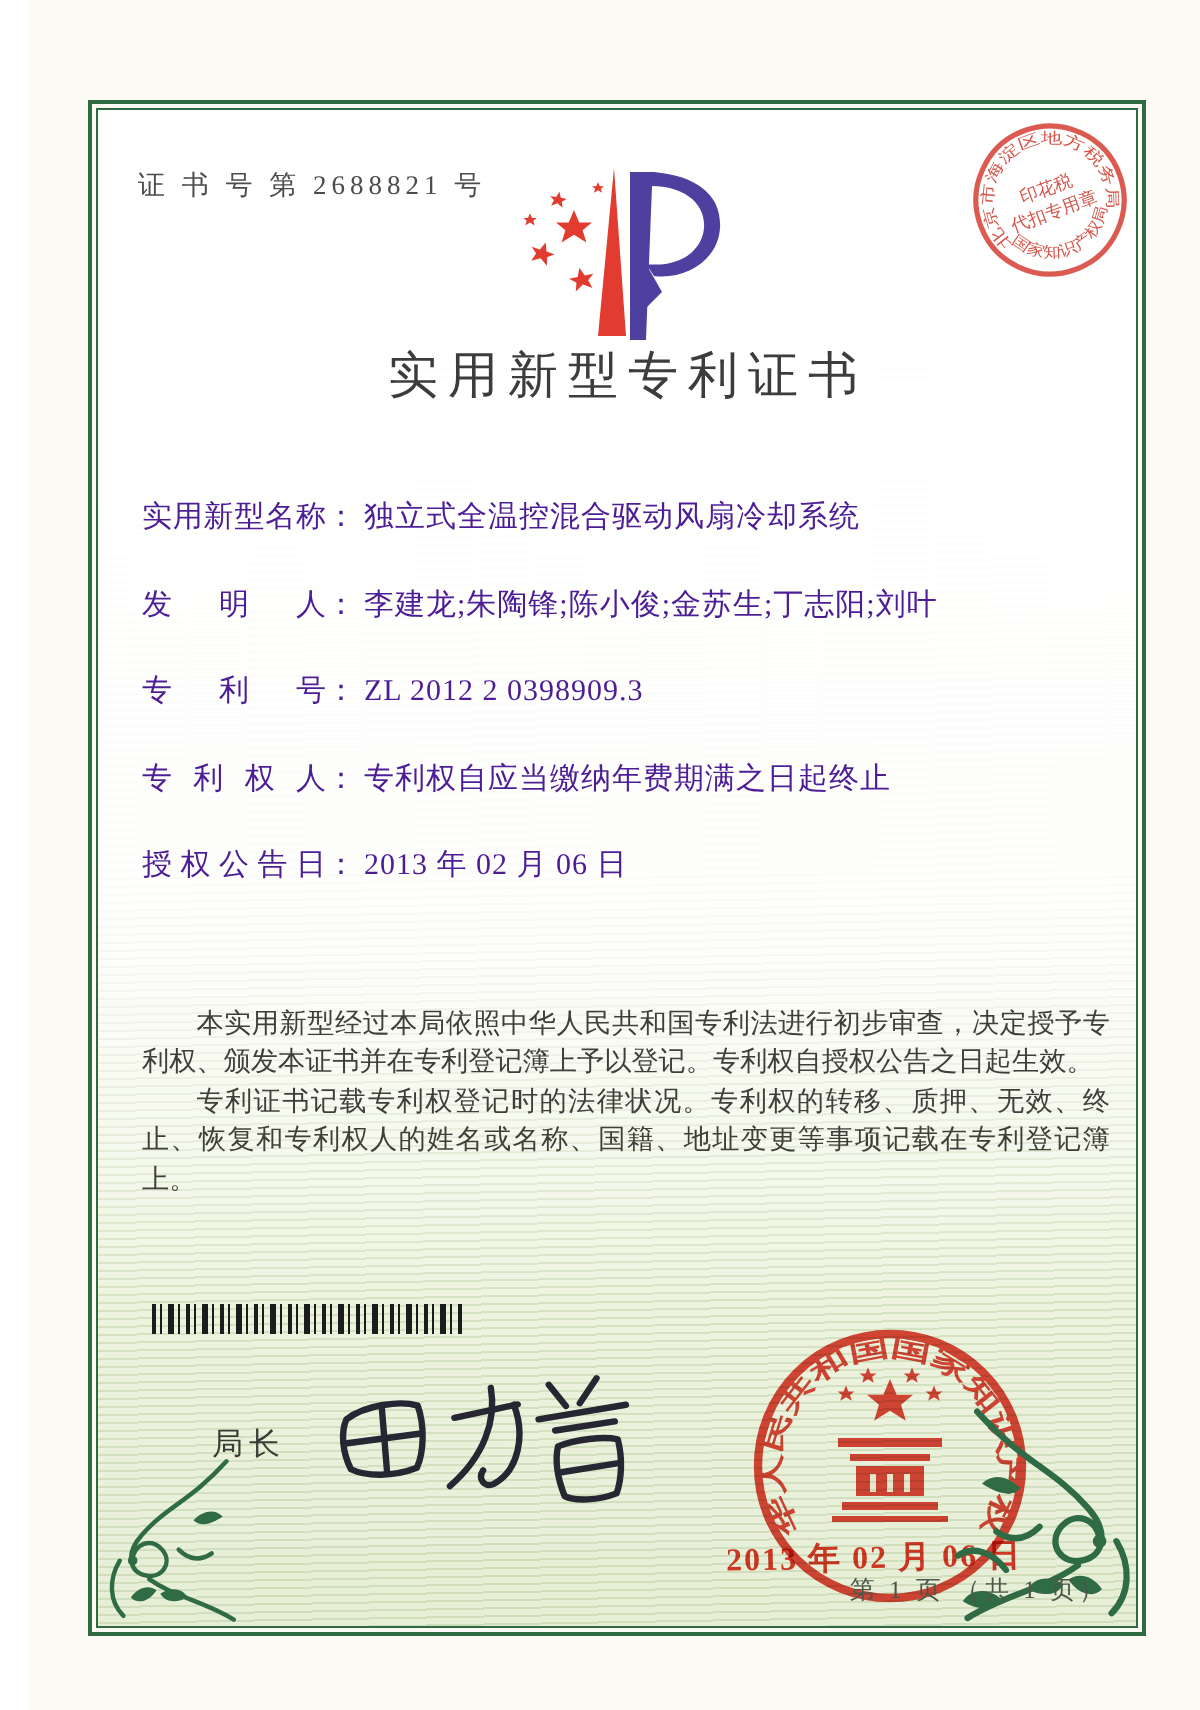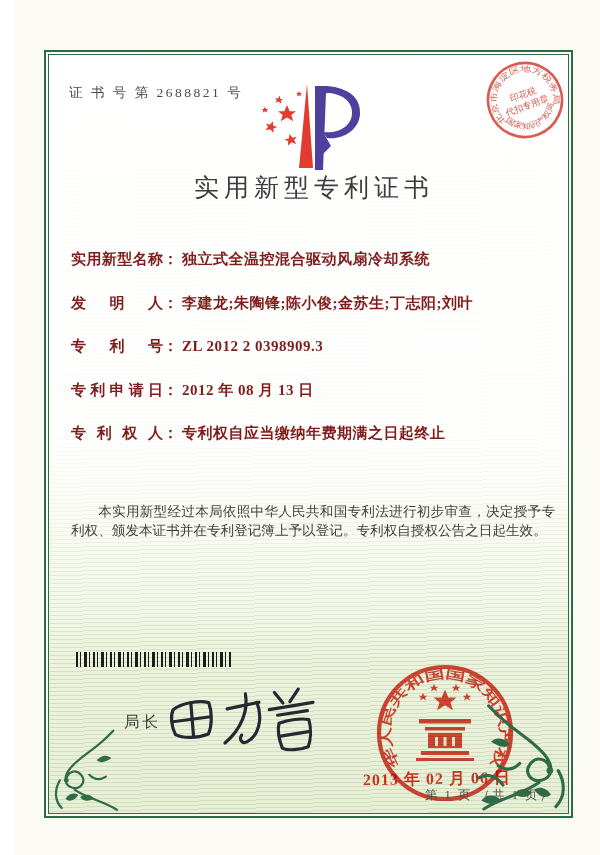"实用新型名称： 独立式全温控混合驱动风扇冷却系统" .fields { color: #7f1d1d -> #4c1d95; font-weight: bold -> none }
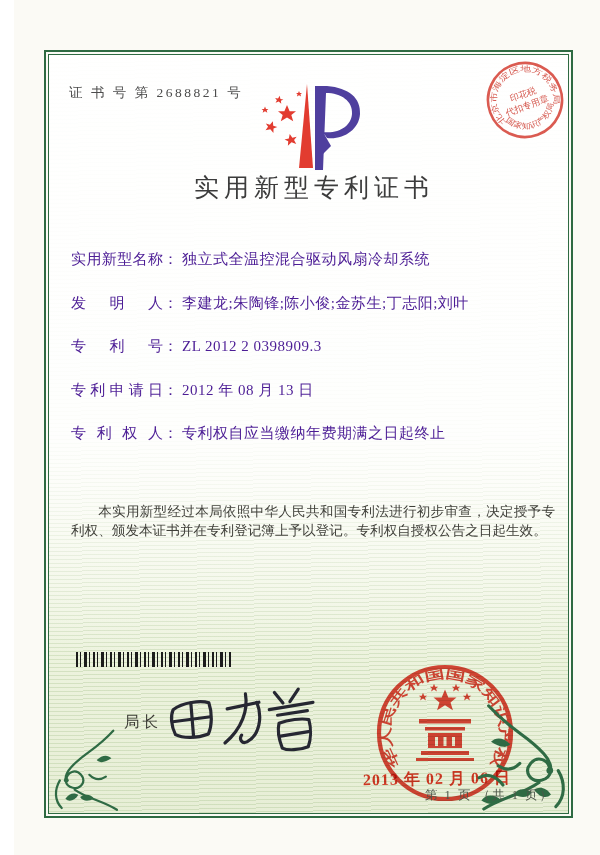"专利申请日： 2012 年 08 月" div.field { html: <div> <span>专利申请日</span><span>：</span><span>2012 年 08 月 13 日</span> </div> -> none }
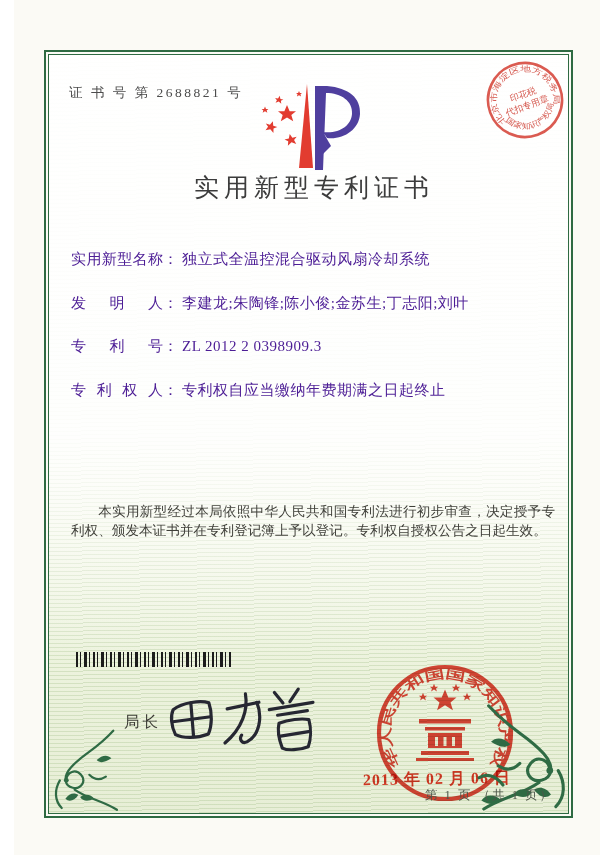"授权公告日： 2013 年 02 月" div.field { html: none -> <div> <span>授权公告日</span><span>：</span><span>2013 年 02 月 06 日</span> </div> }
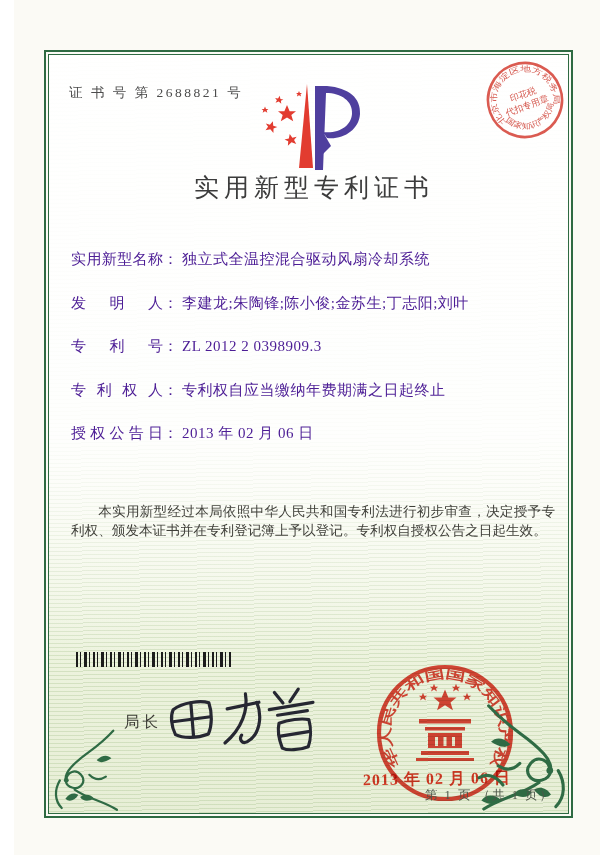"专利证书记载专利权登记时的法律状况。专利权的转移、质押、无效、终止、恢复和专利权" p { html: none -> <p>专利证书记载专利权登记时的法律状况。专利权的转移、质押、无效、终止、恢复和专利权人的姓名或名称、国籍、地址变更等事项记载在专利登记簿上。</p> }
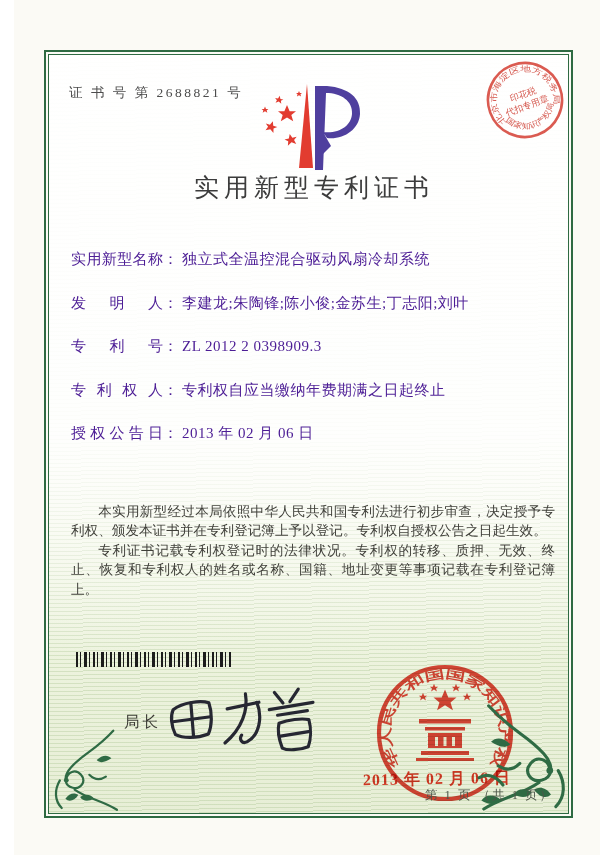"局长" .commissioner { left: 110px -> 92px }
